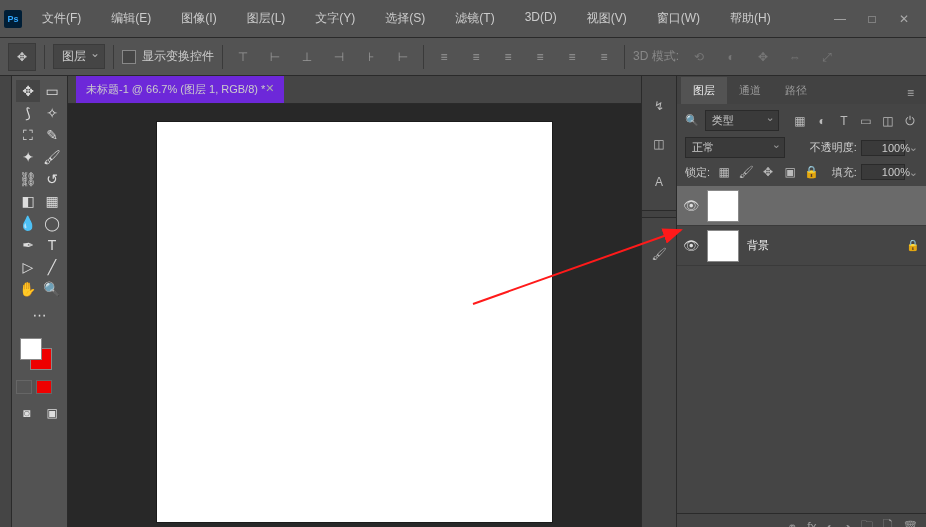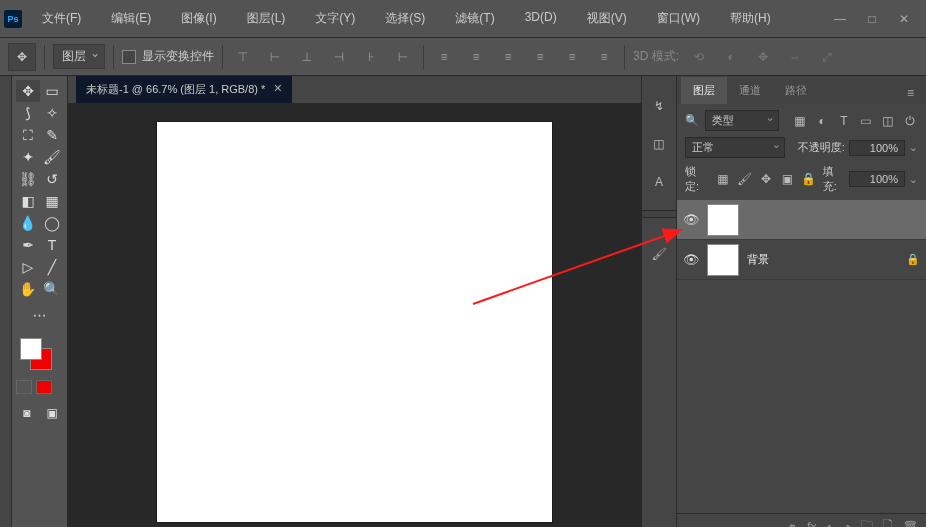"未标题-1 @ 66.7% (图层 1," .doc-tab { background: #0f172a -> #6d28d9; gap: 8px -> none }
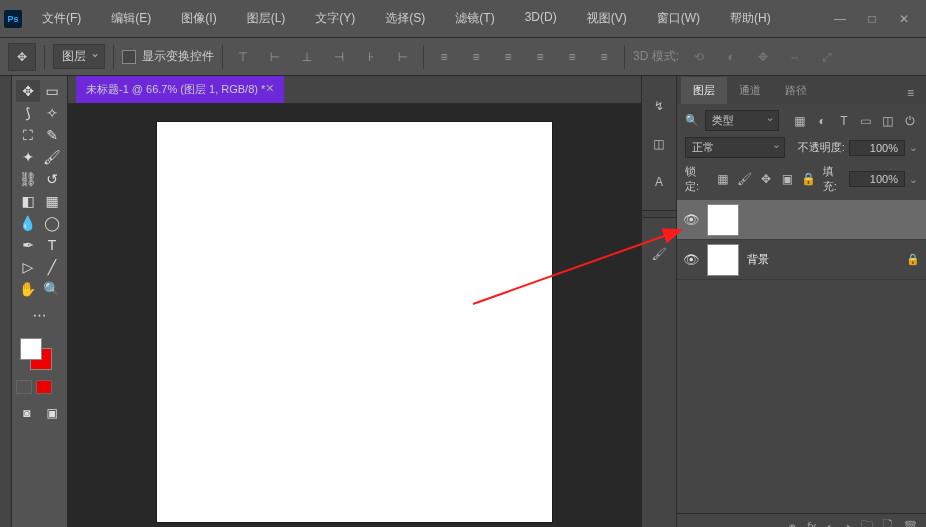"100%" .pct-input { width: 56px -> 44px }
